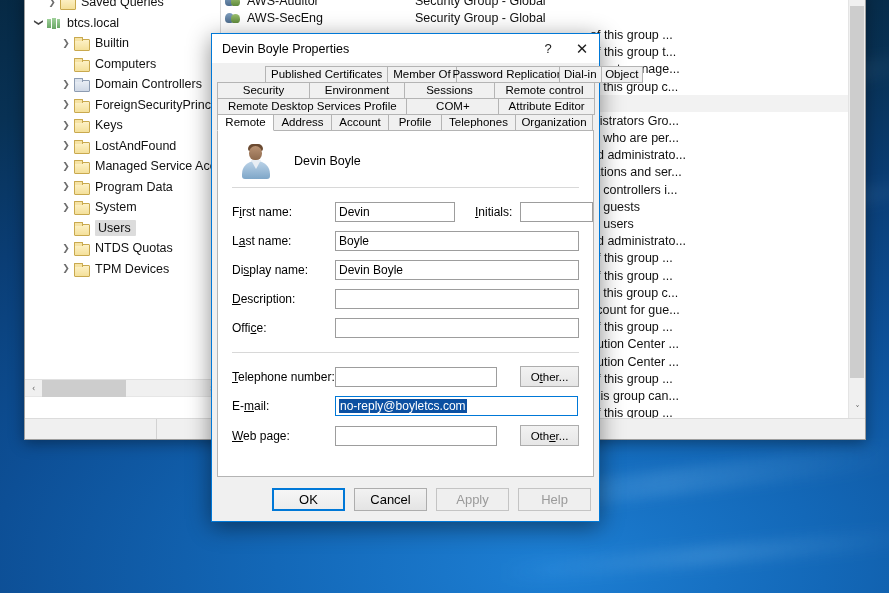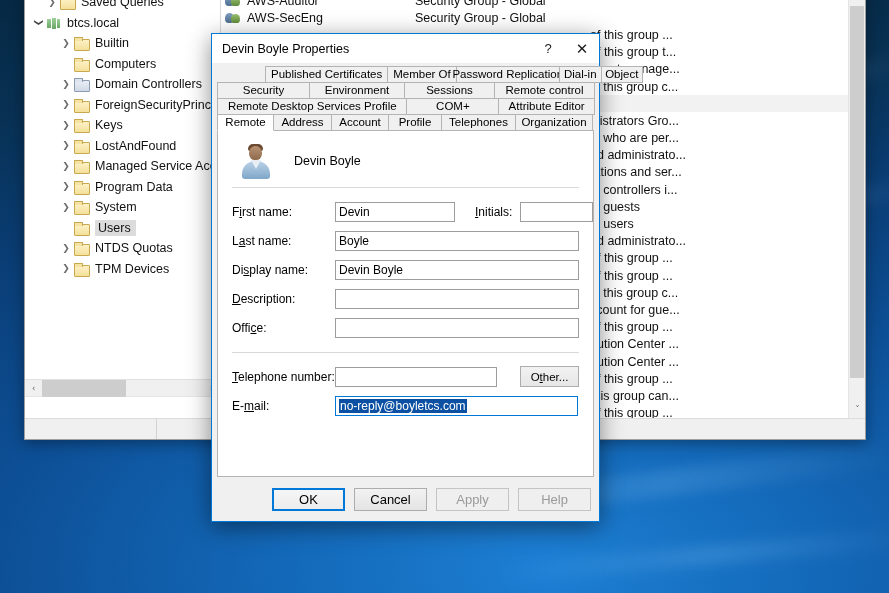"Web page:" div.frow { html: none -> <div> <div><u>W</u><span>eb page:</span></div> <div></div> <div> <span>Oth</span> <u>e</u> <span>r...</span> </div> </div> }
